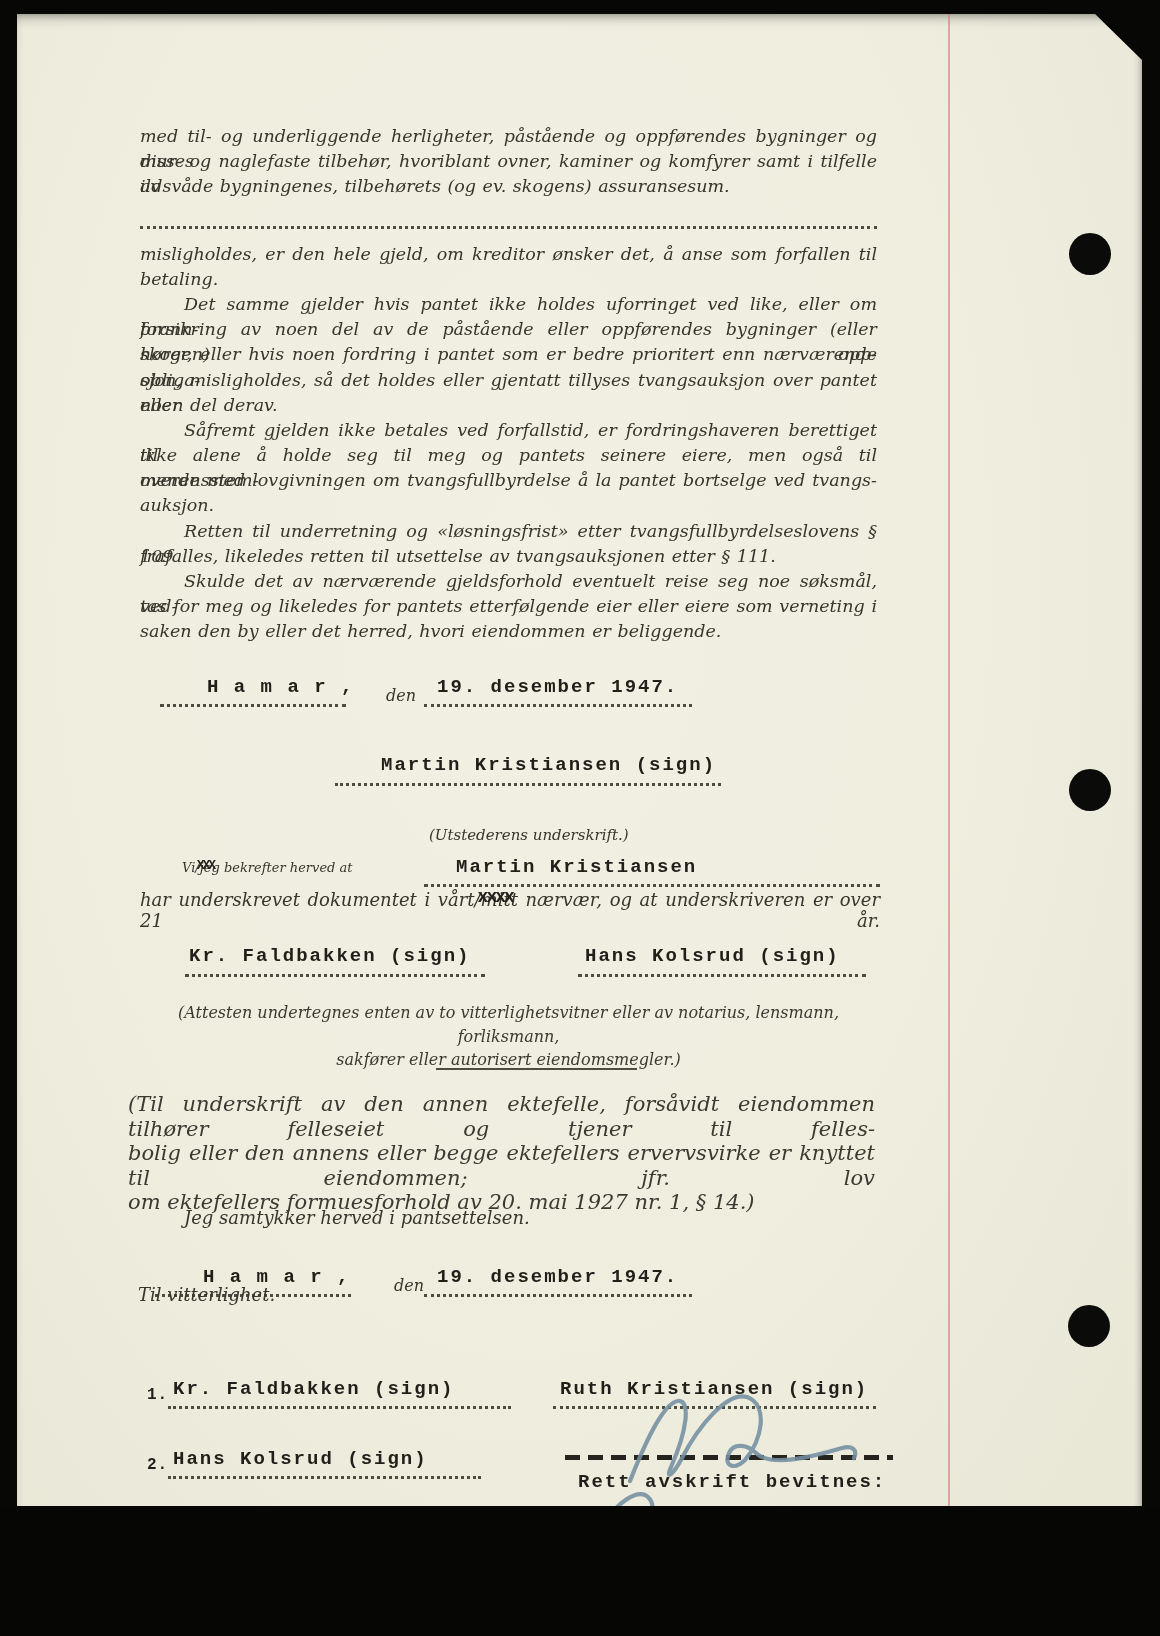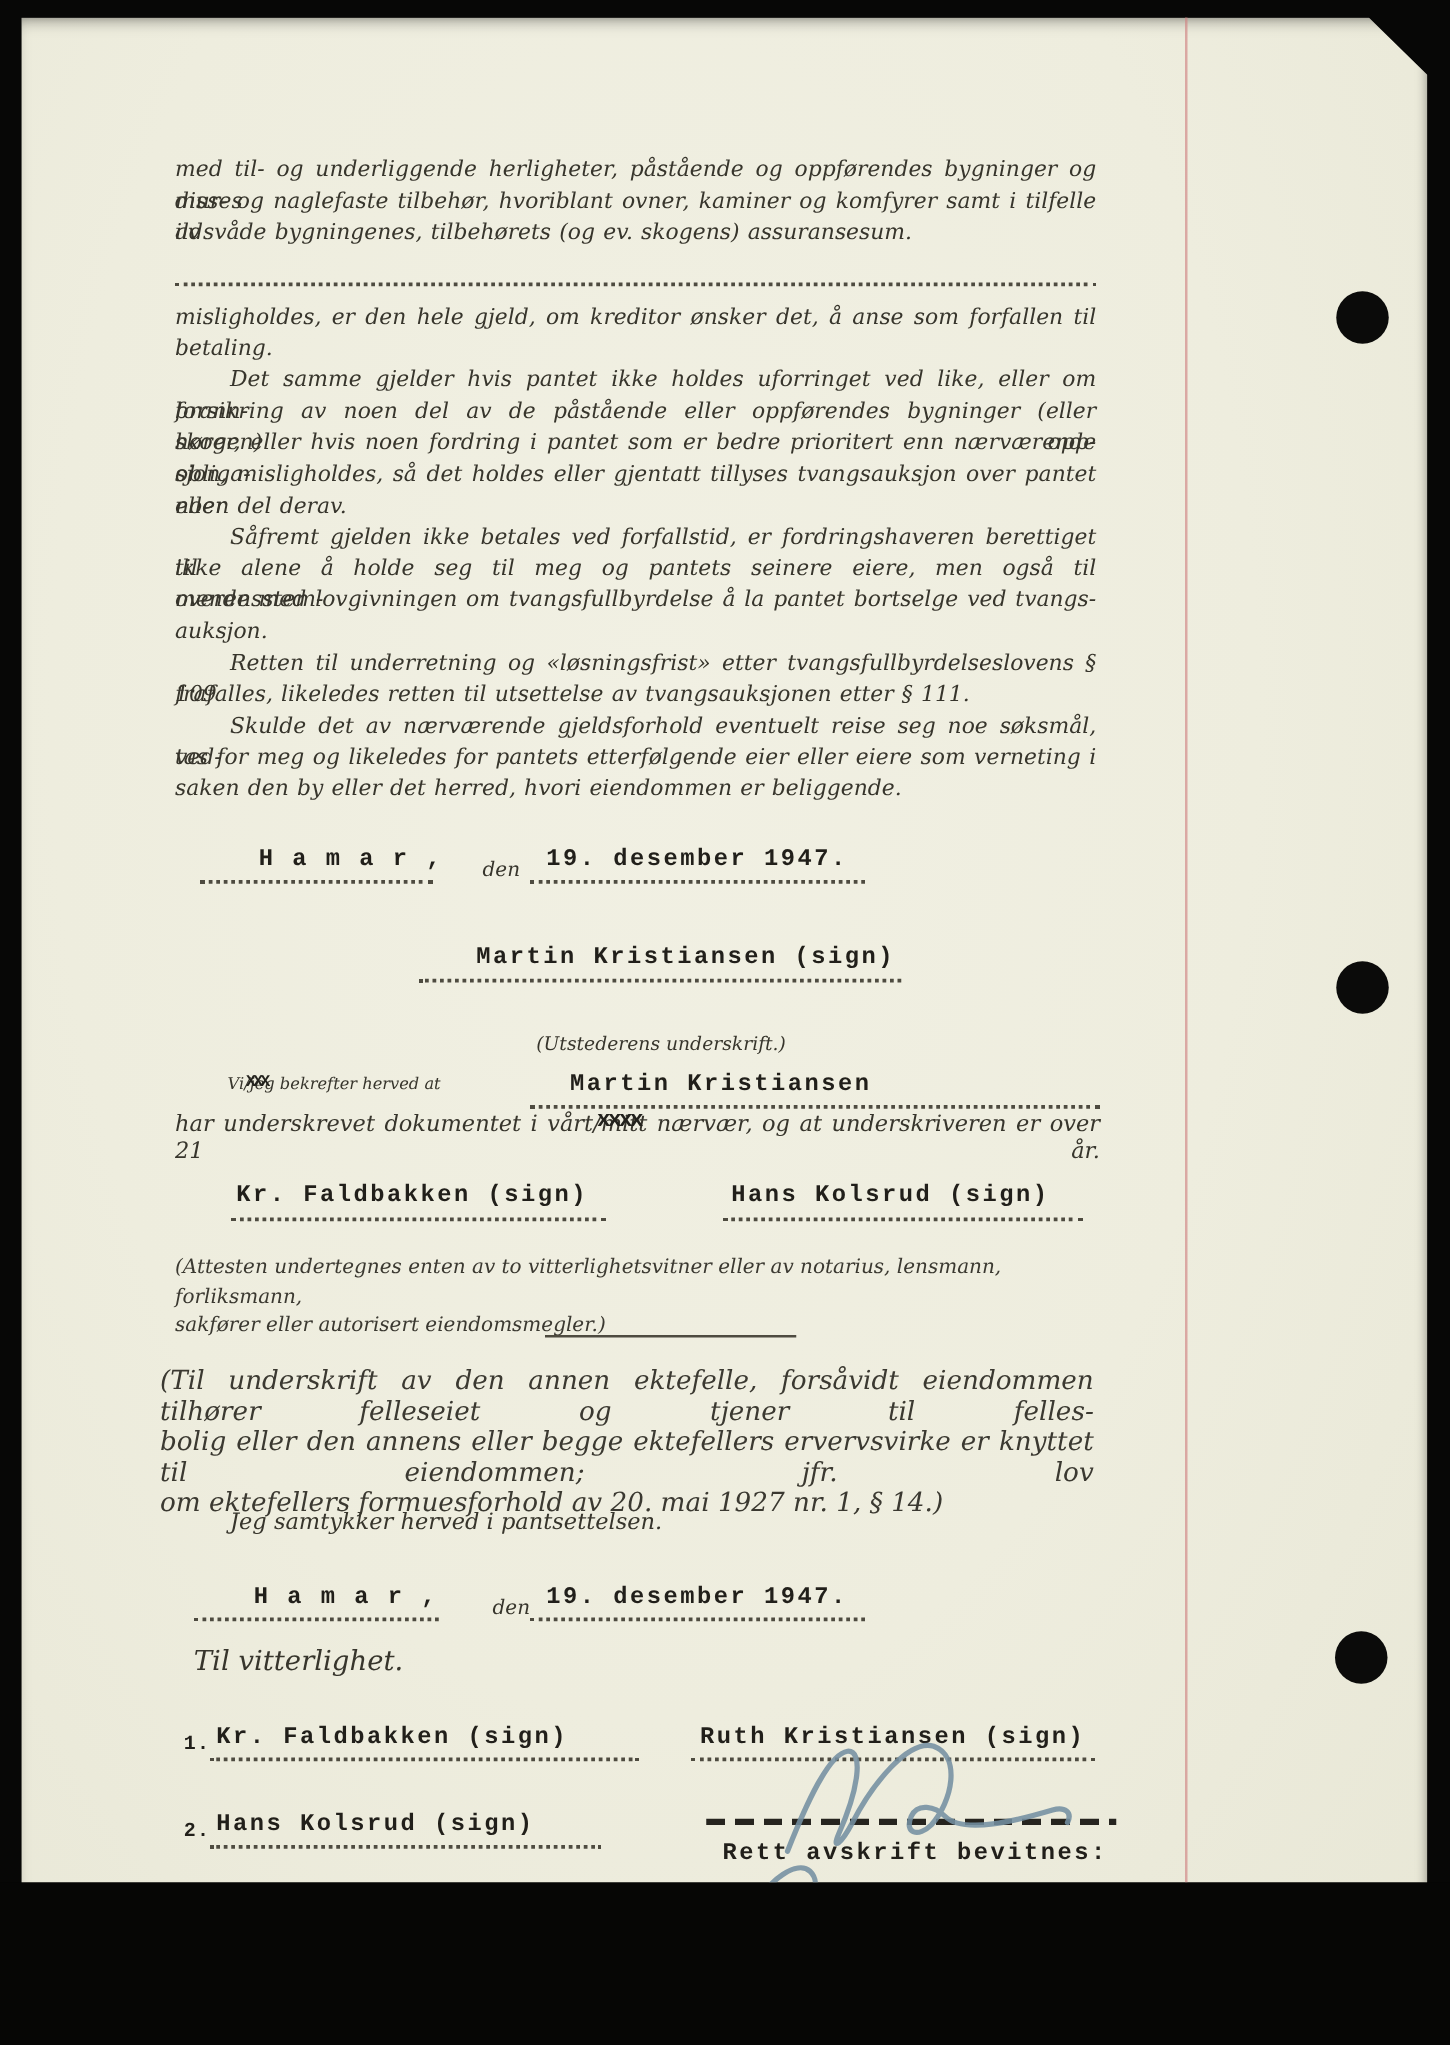"(Attesten undertegnes enten av to" .center { text-align: none -> center }
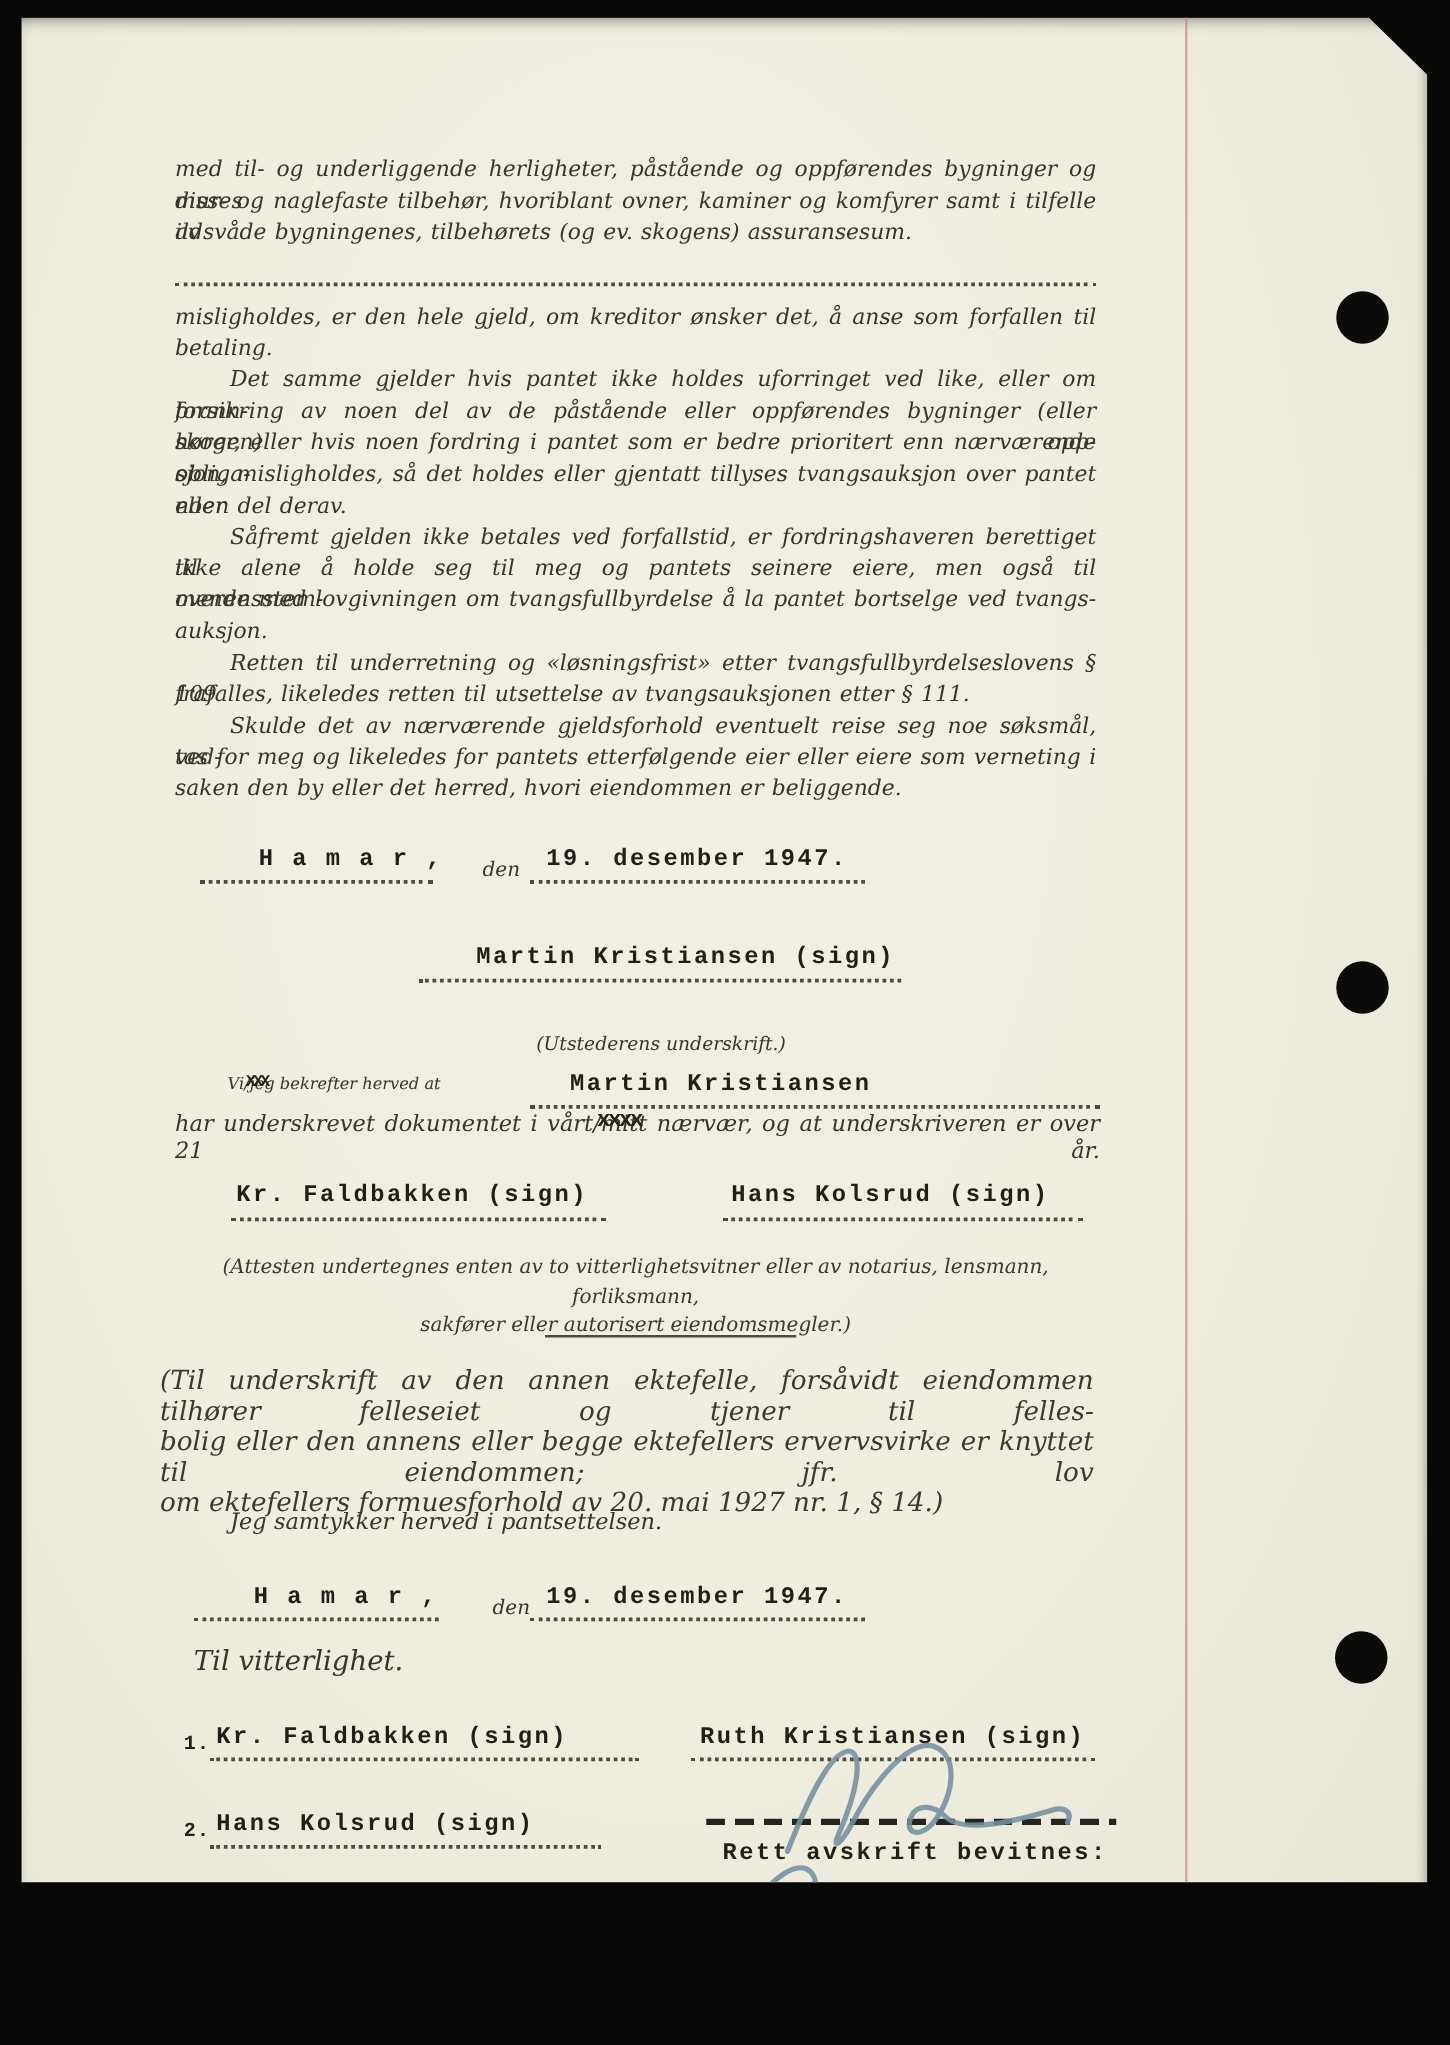"Til vitterlighet." div.abs { font-size: 22px -> 18px; margin-left: 17px -> none; top: 1317px -> 1284px }
